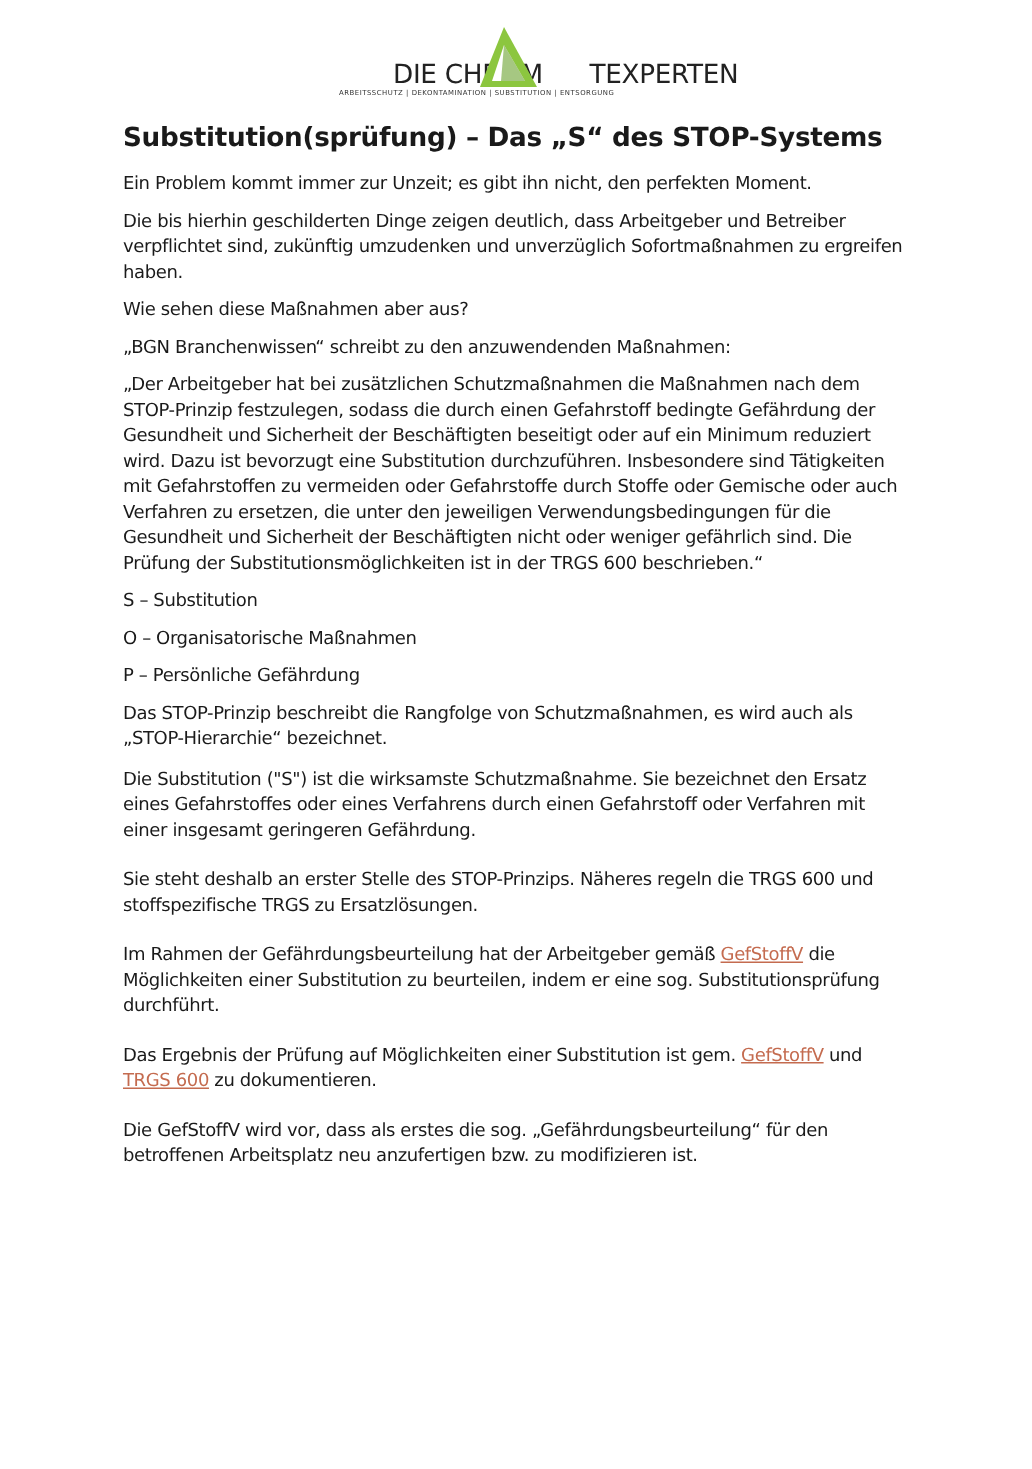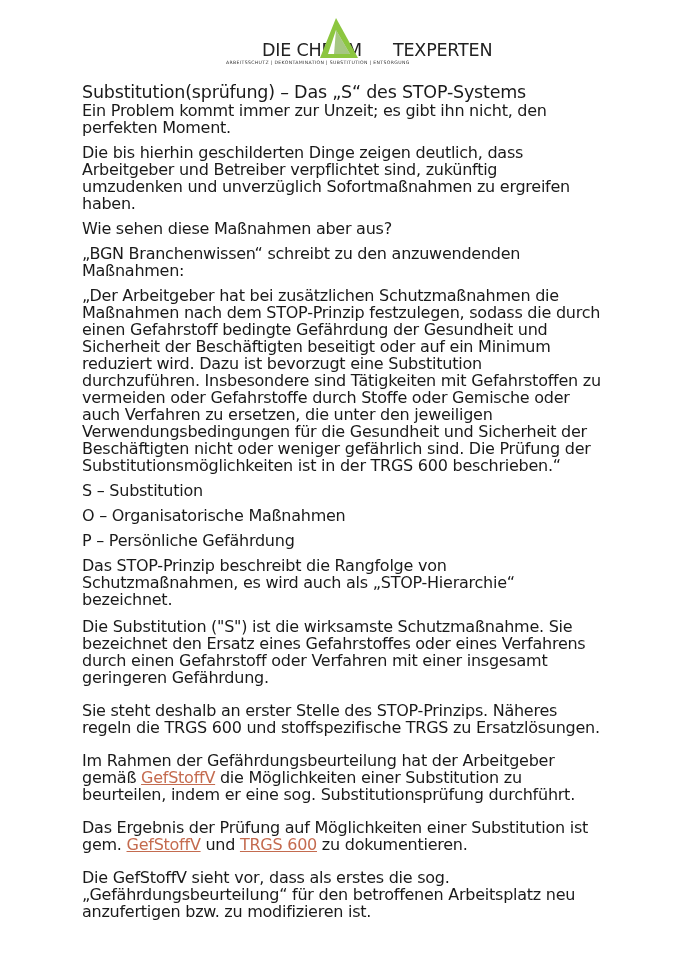"Substitution(sprüfung) – Das „S“ des" h1 { font-weight: normal -> bold; margin: 0 0 0 0 -> 0 0 12px 0 }
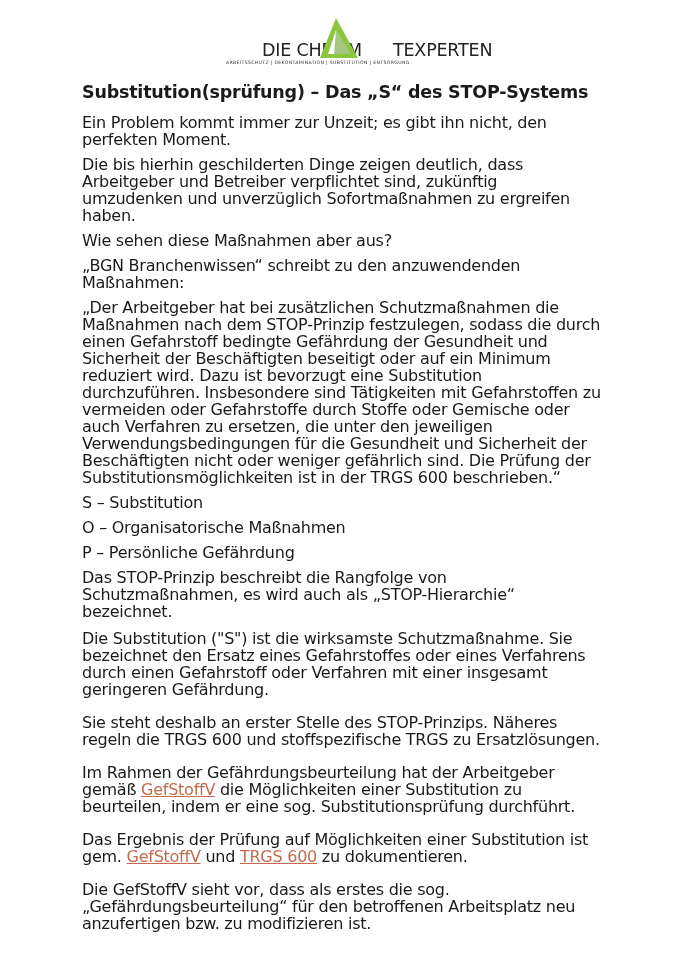"Ein Problem kommt immer zur" p { font-size: 16px -> 12px }
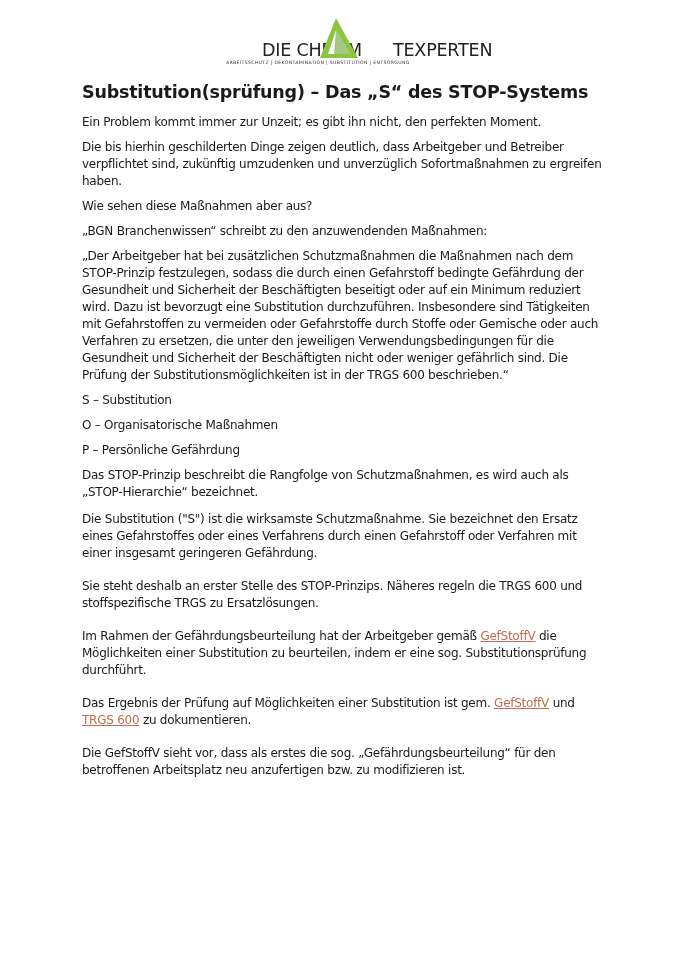"Die GefStoffV sieht vor, dass" p { text: sieht -> wird }
